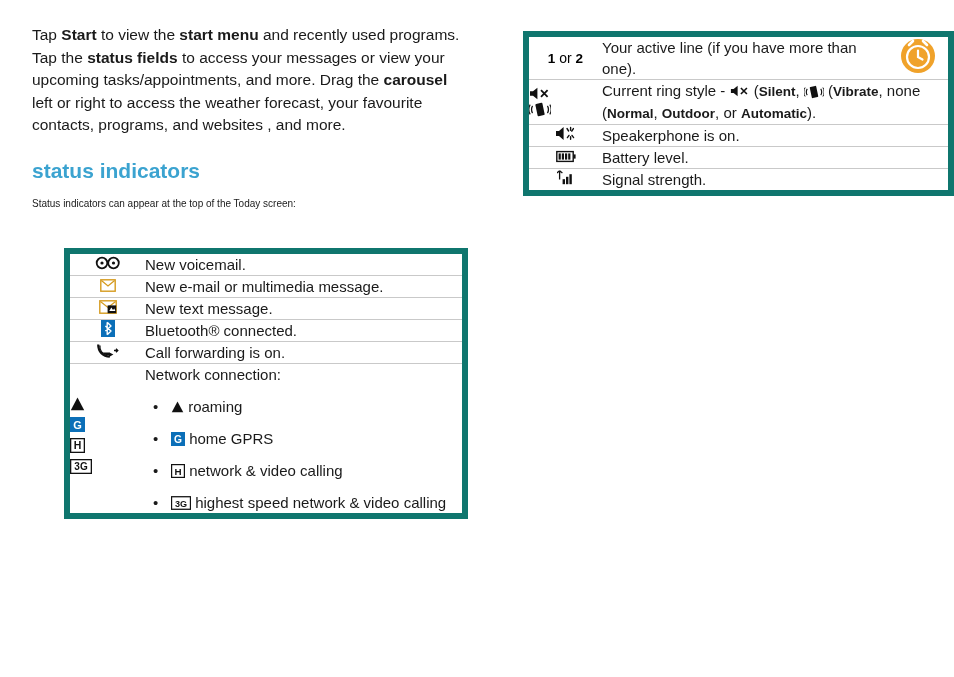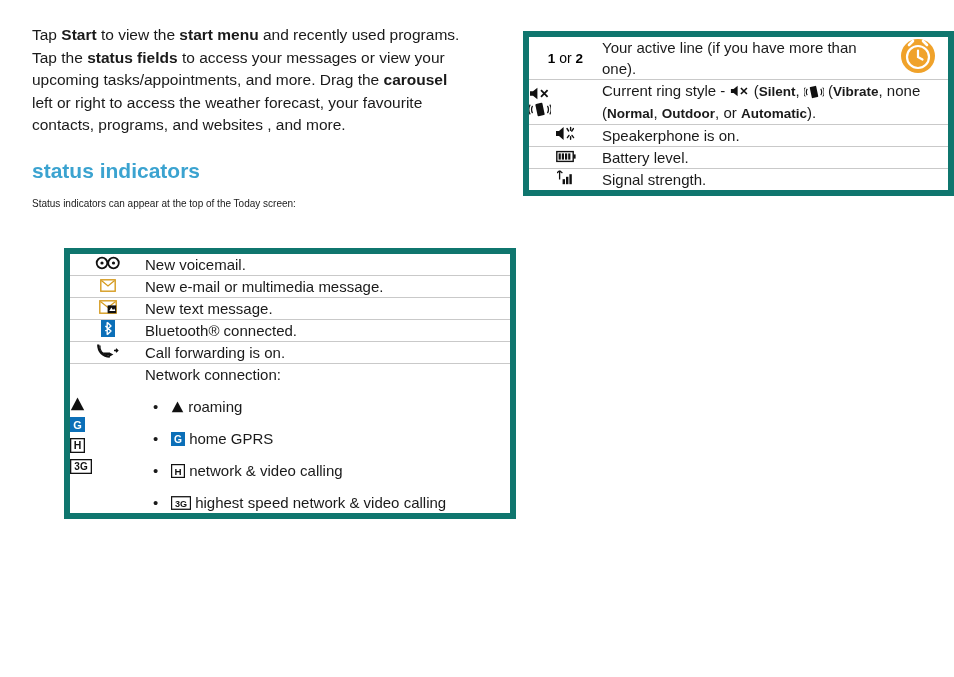"New voicemail." .left-table { width: 452px -> 404px }
